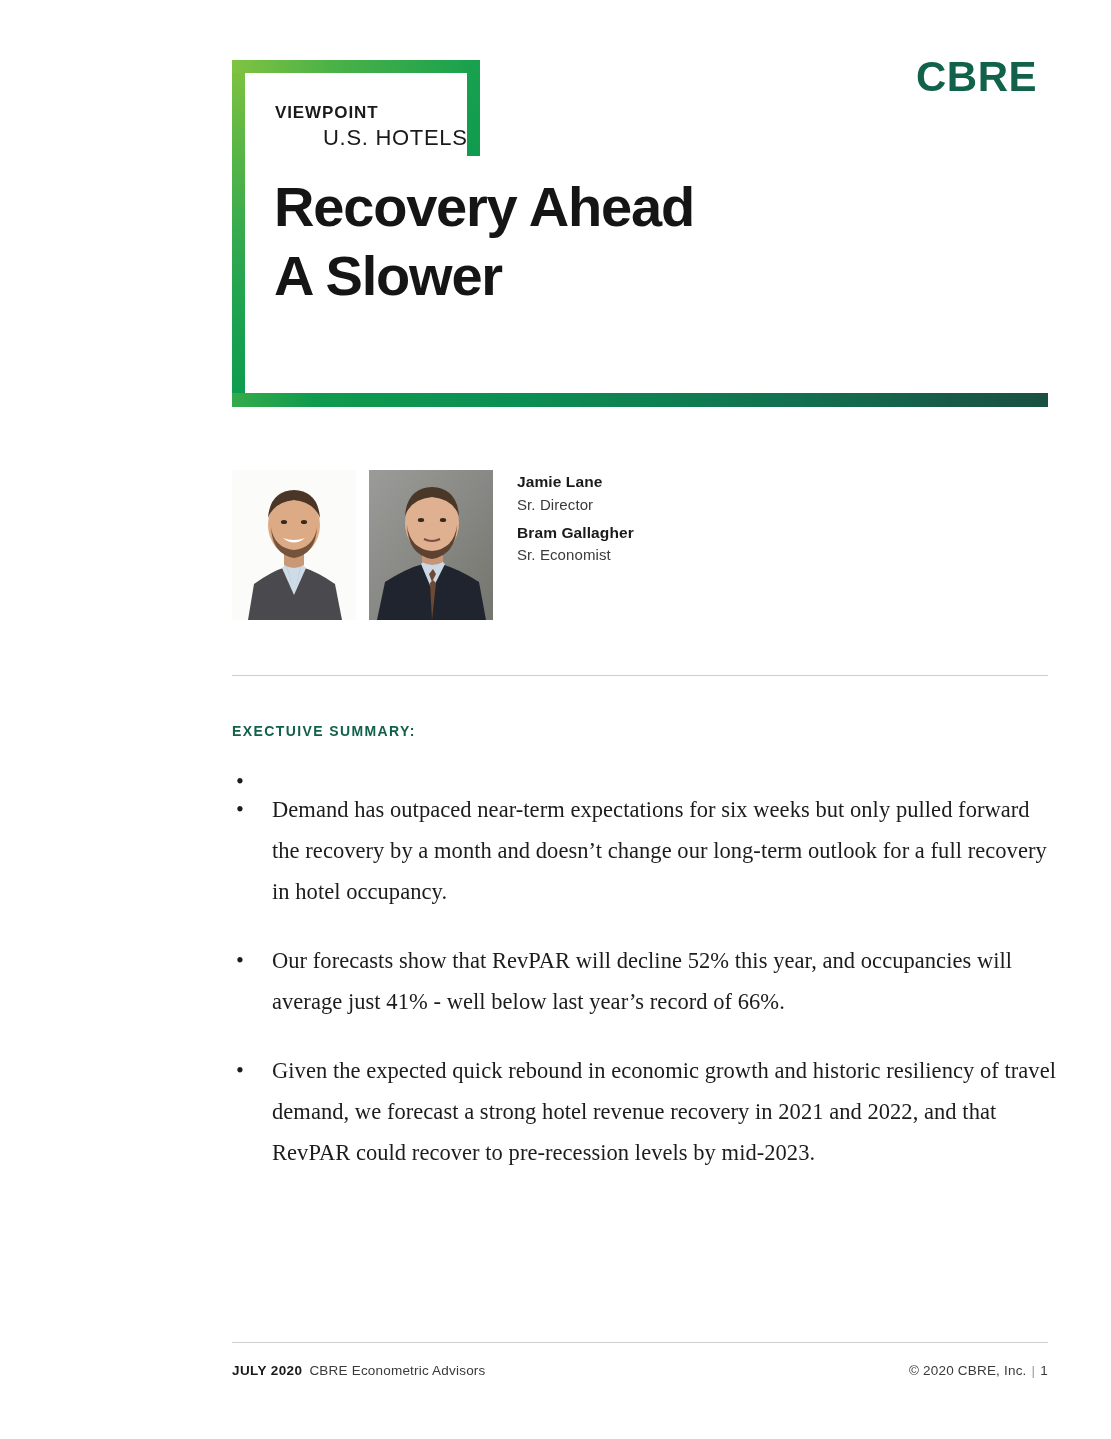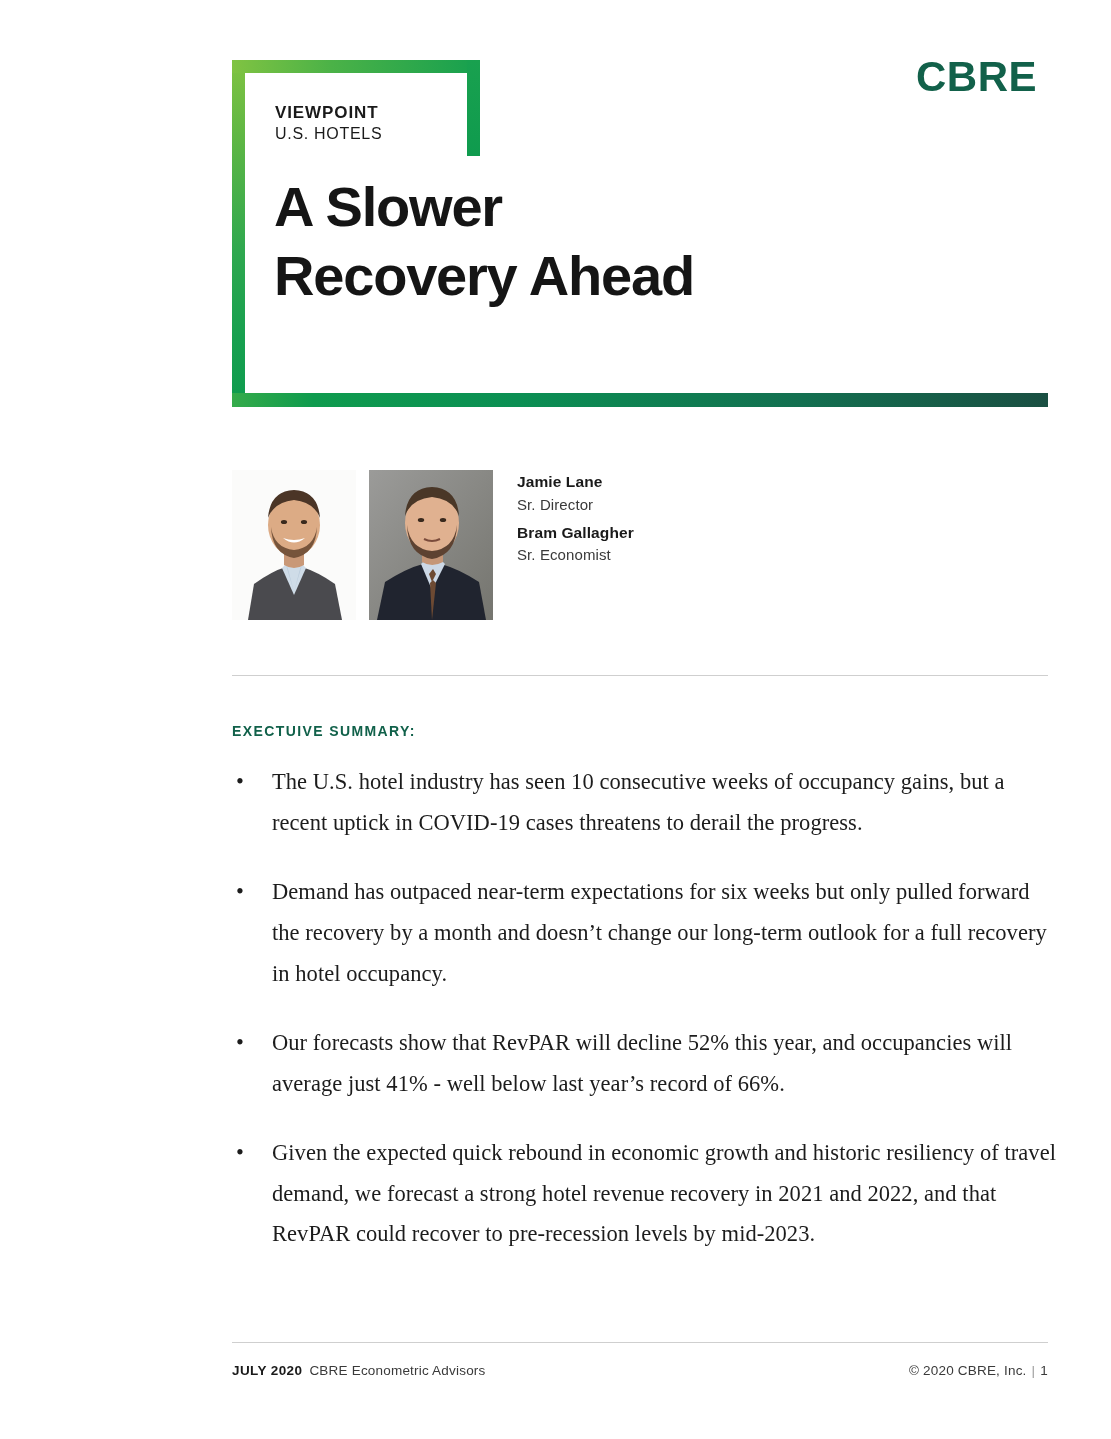"U.S. HOTELS" .kicker-line2 { font-size: 16px -> 22px; margin-left: none -> 48px }
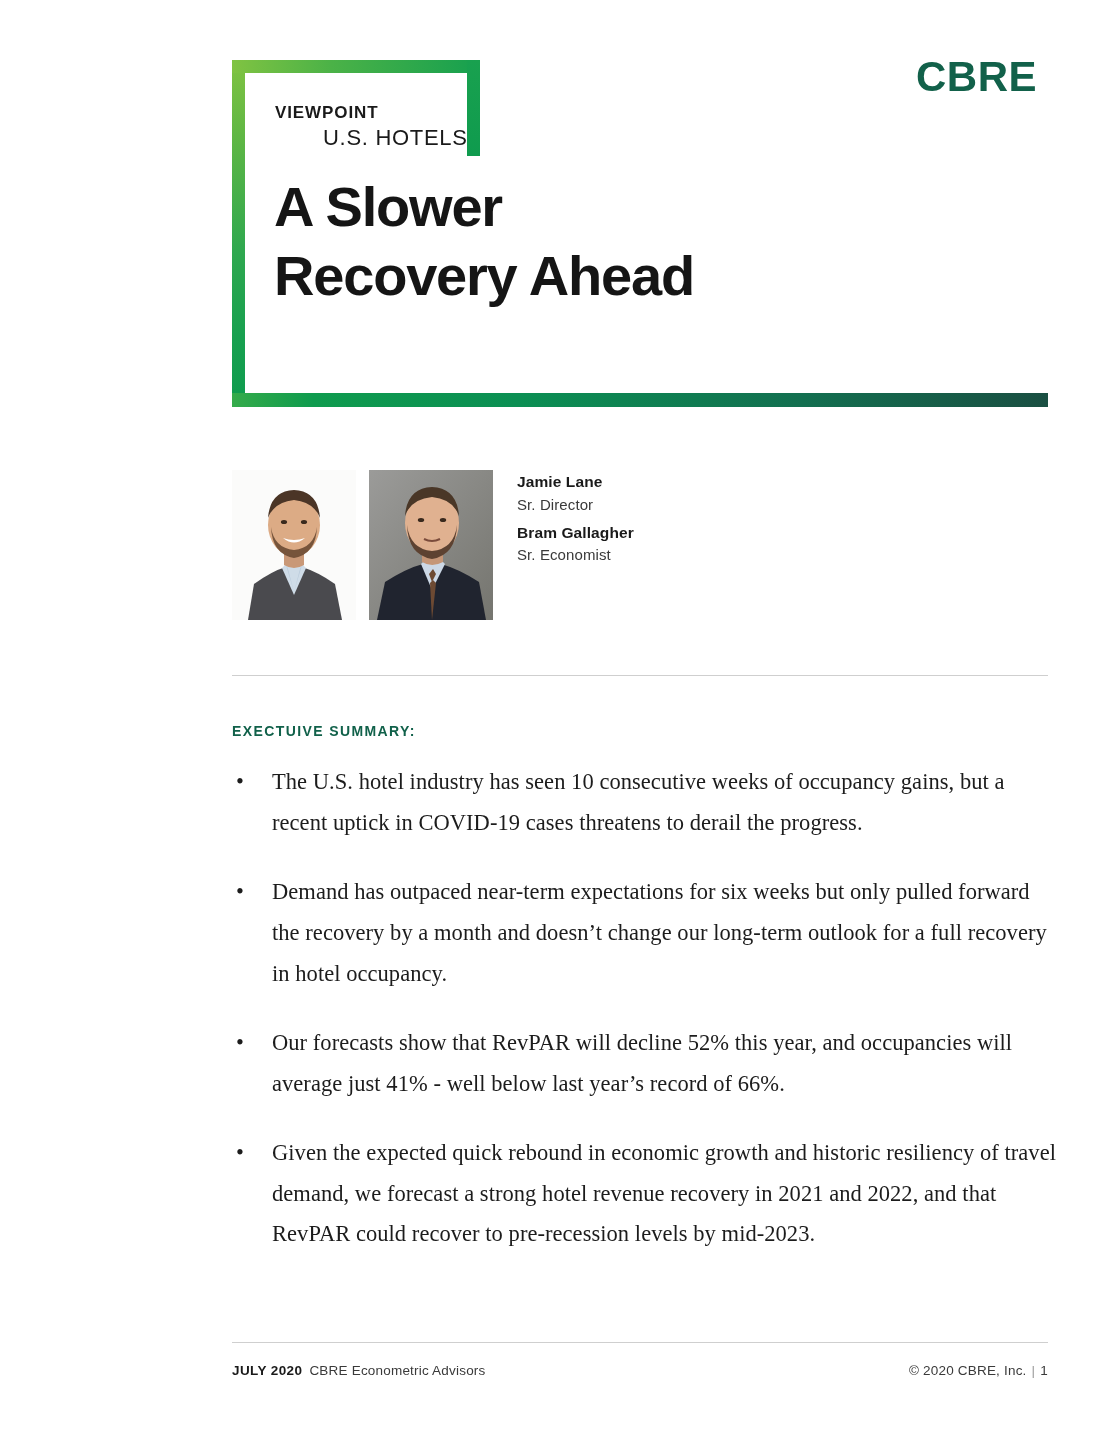"A Slower" span.title-main { order: before "Recovery Ahead" -> after "Recovery Ahead" }
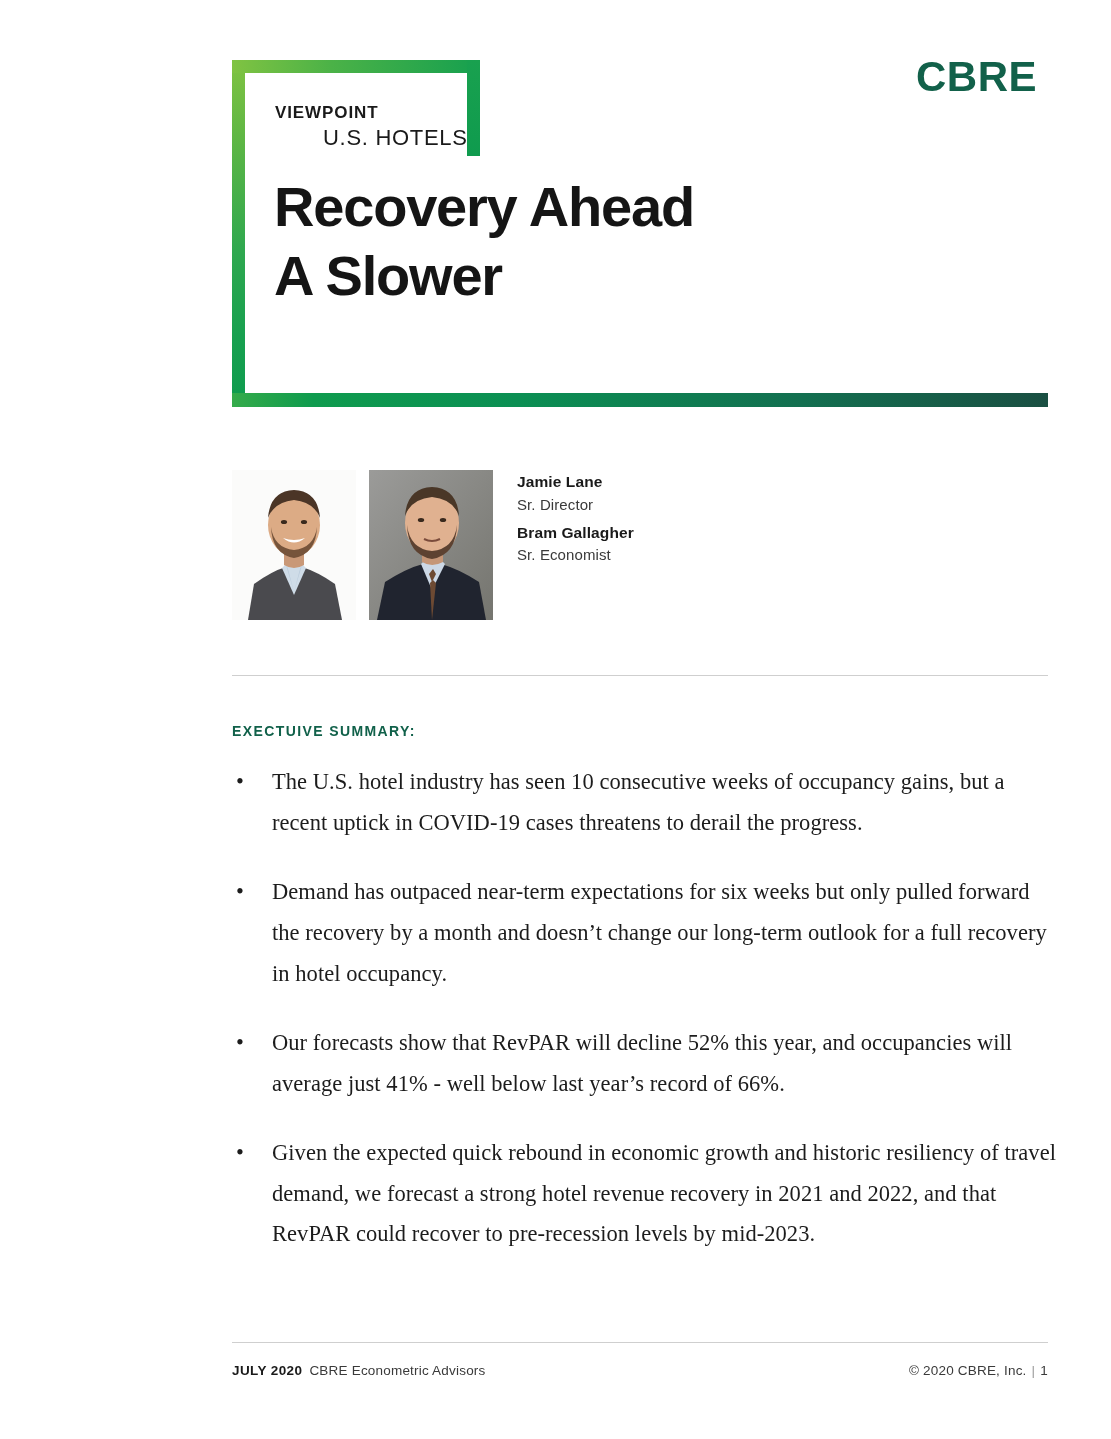"The U.S. hotel industry has" span { html: <span>The U.S. hotel industry has seen 10 consecutive weeks of occupancy gains, but a recent uptick in COVID-19 cases threatens to derail the progress.</span> -> none }
